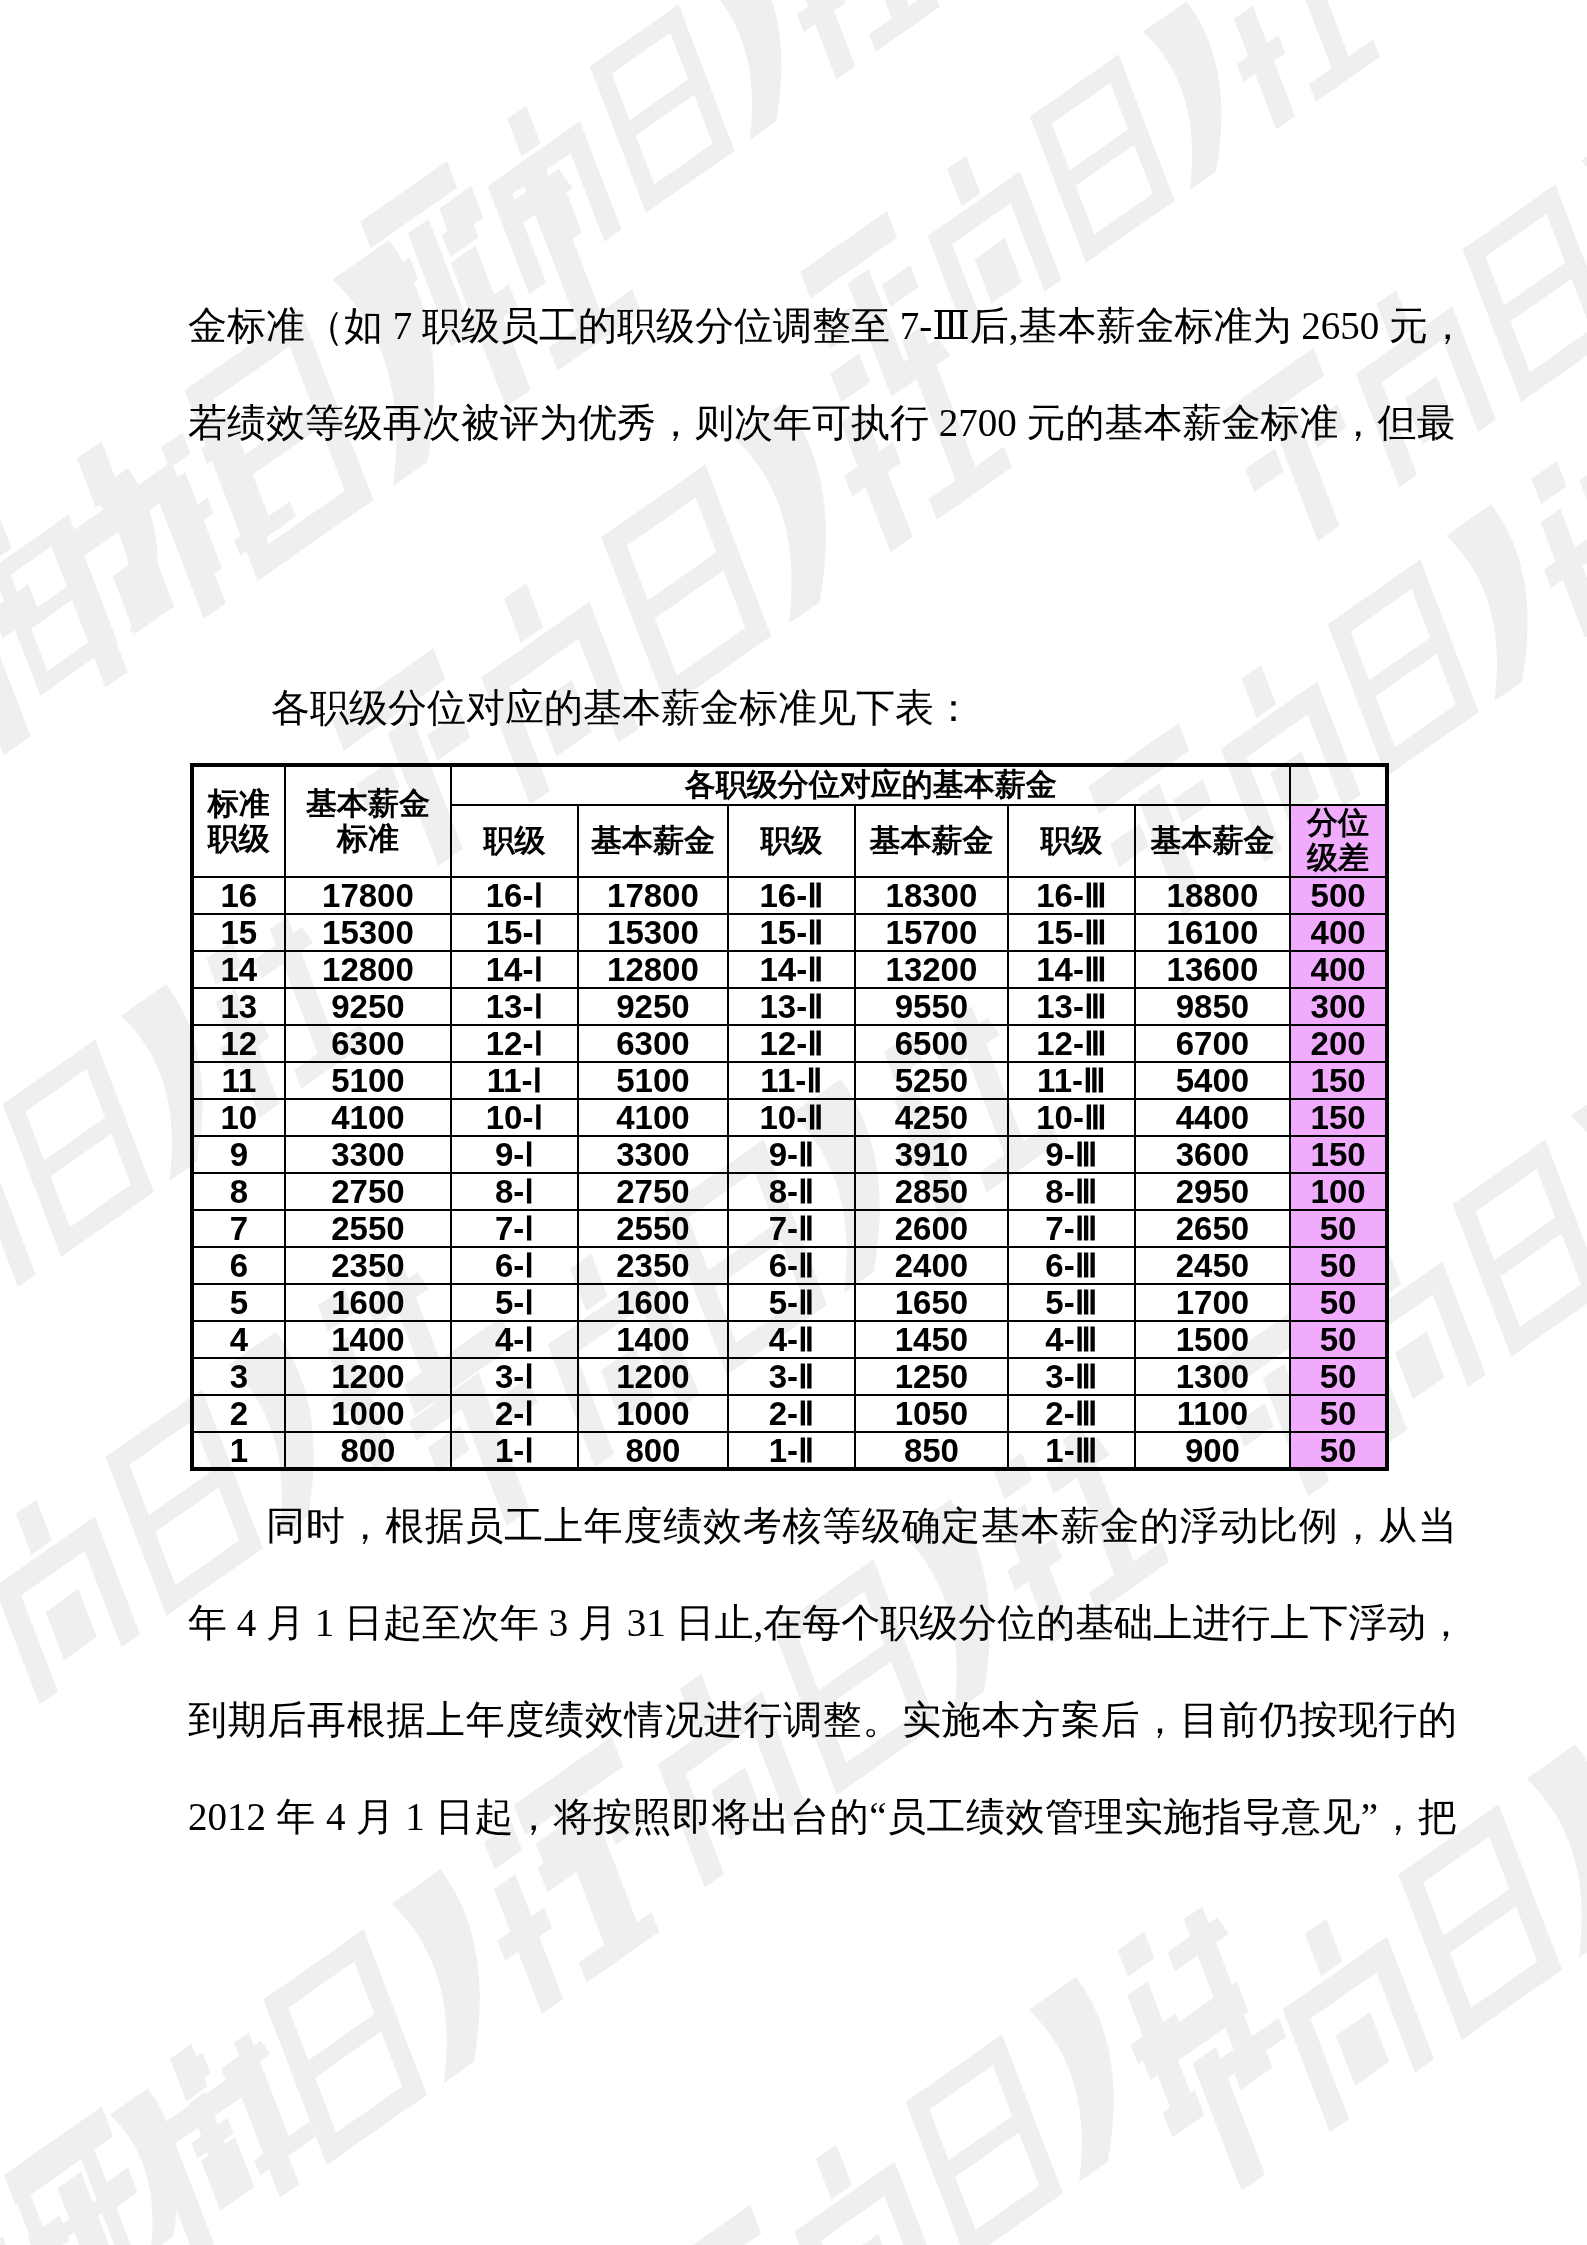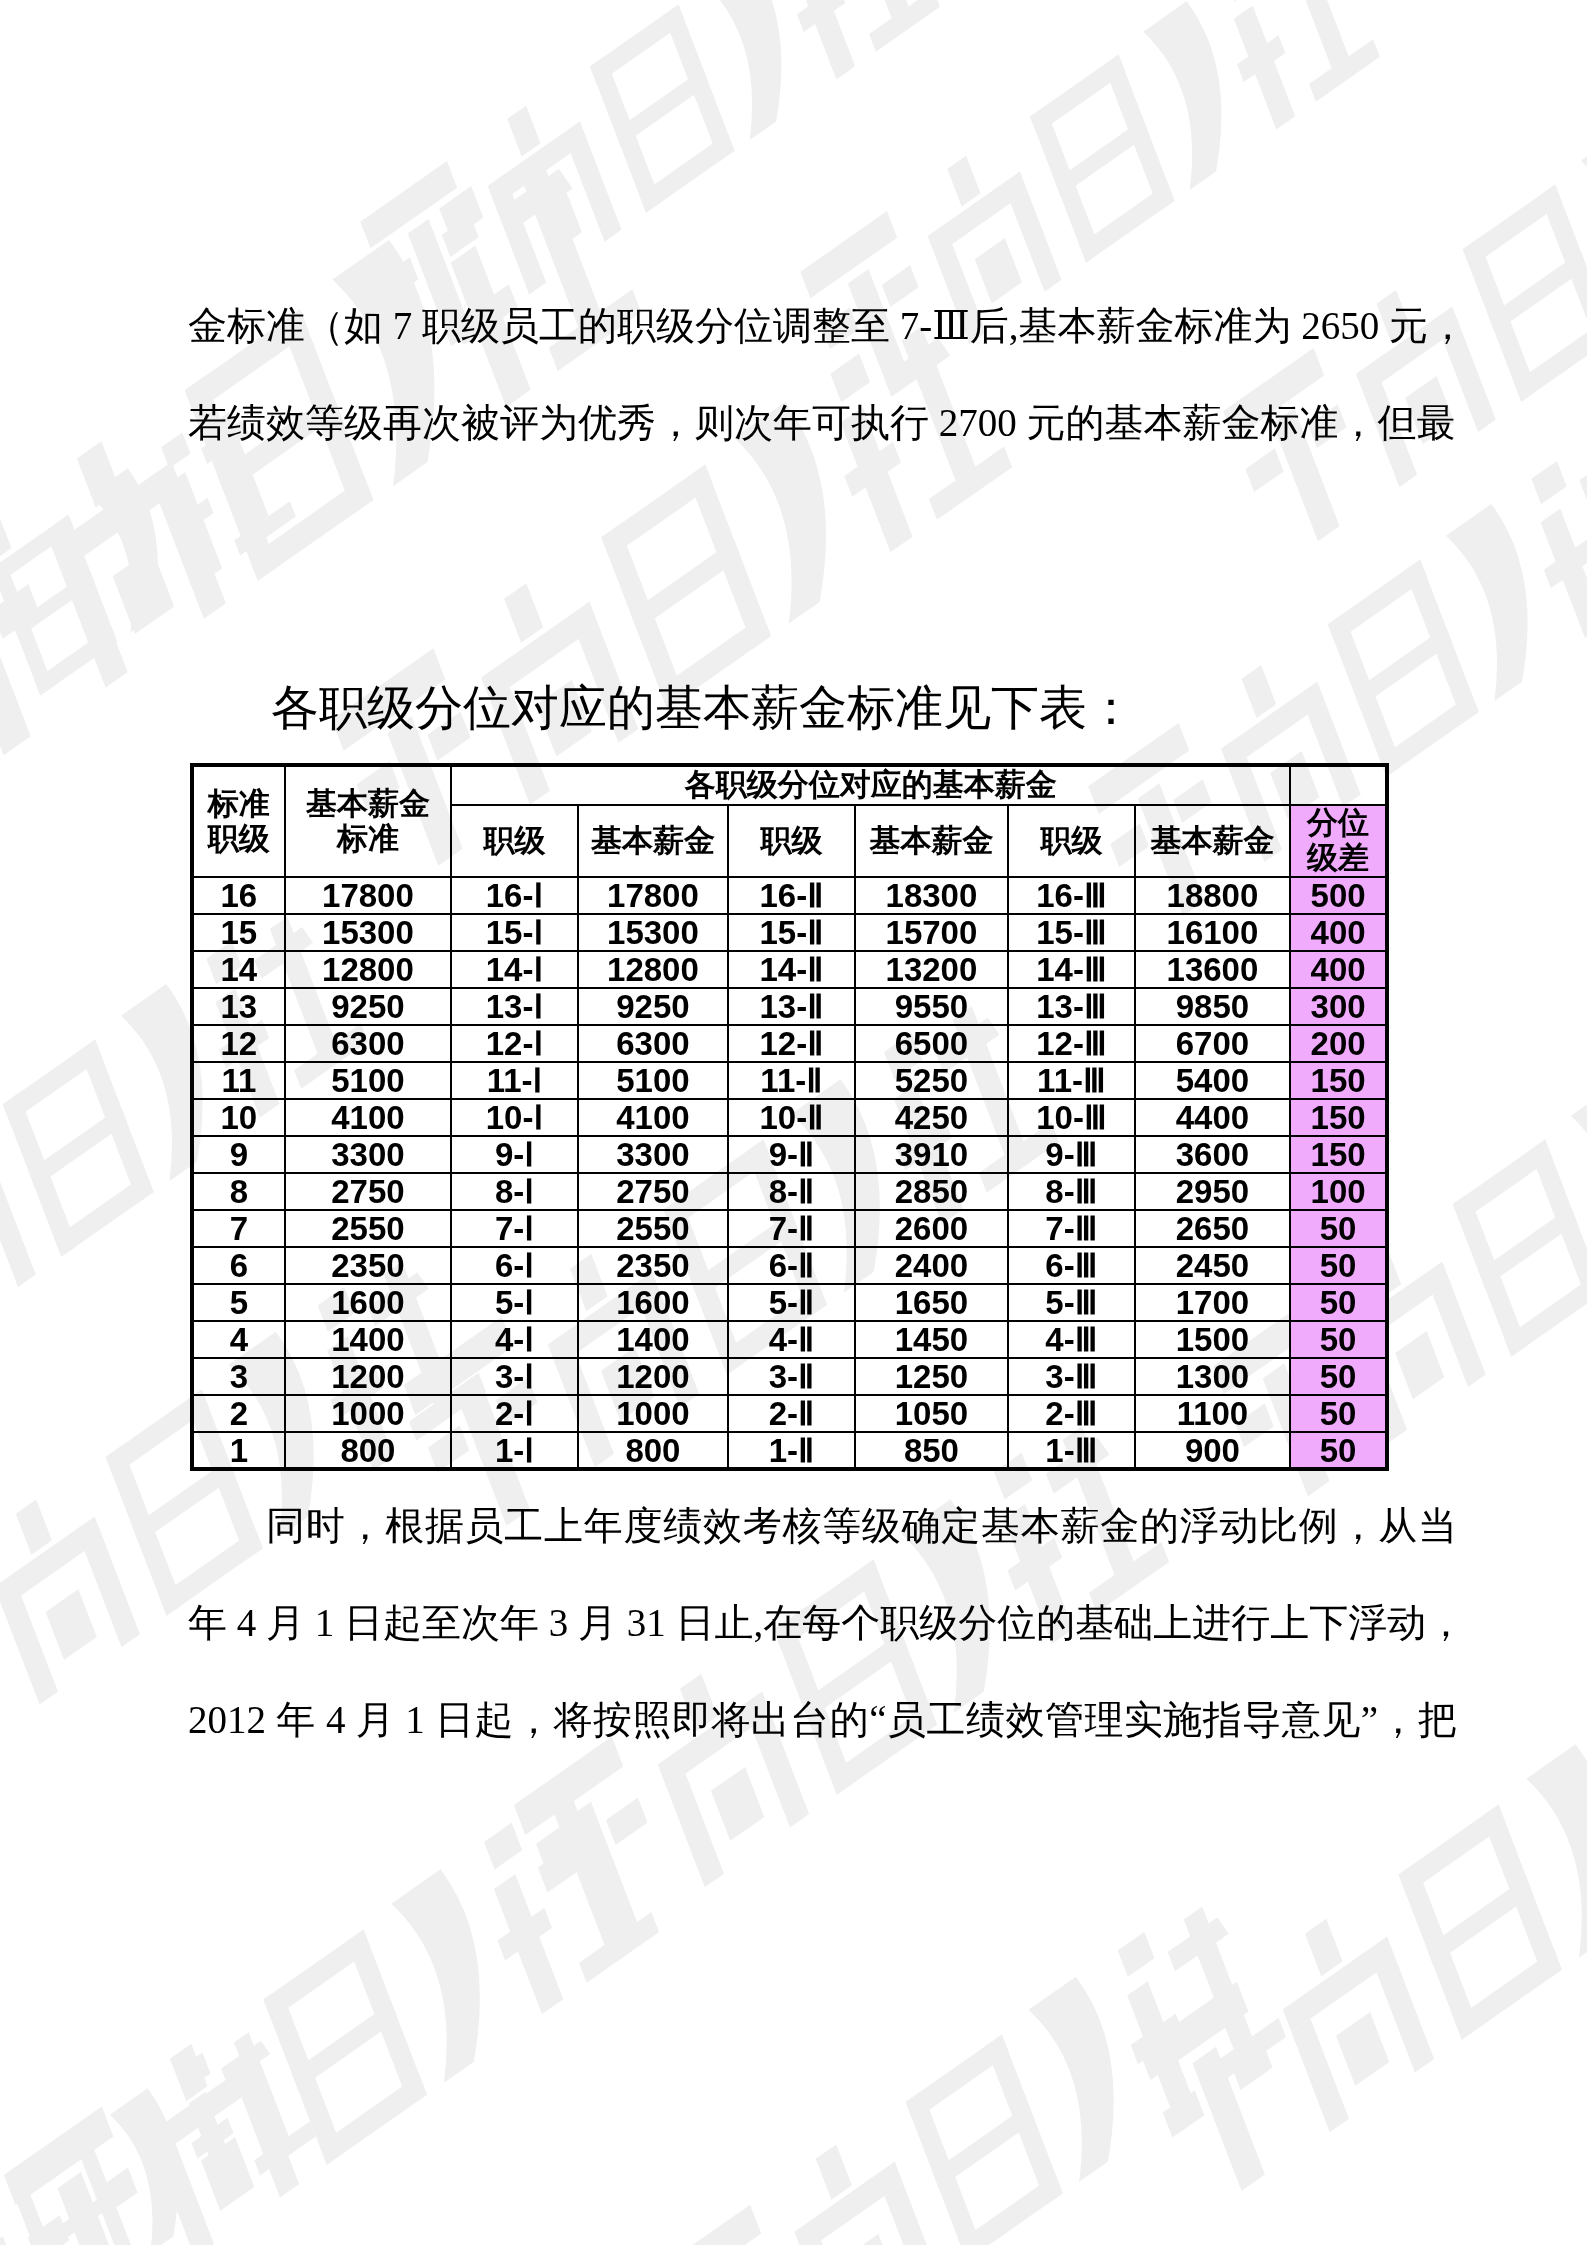"各职级分位对应的基本薪金标准见下表：" .intro { font-size: 48px -> 39px }
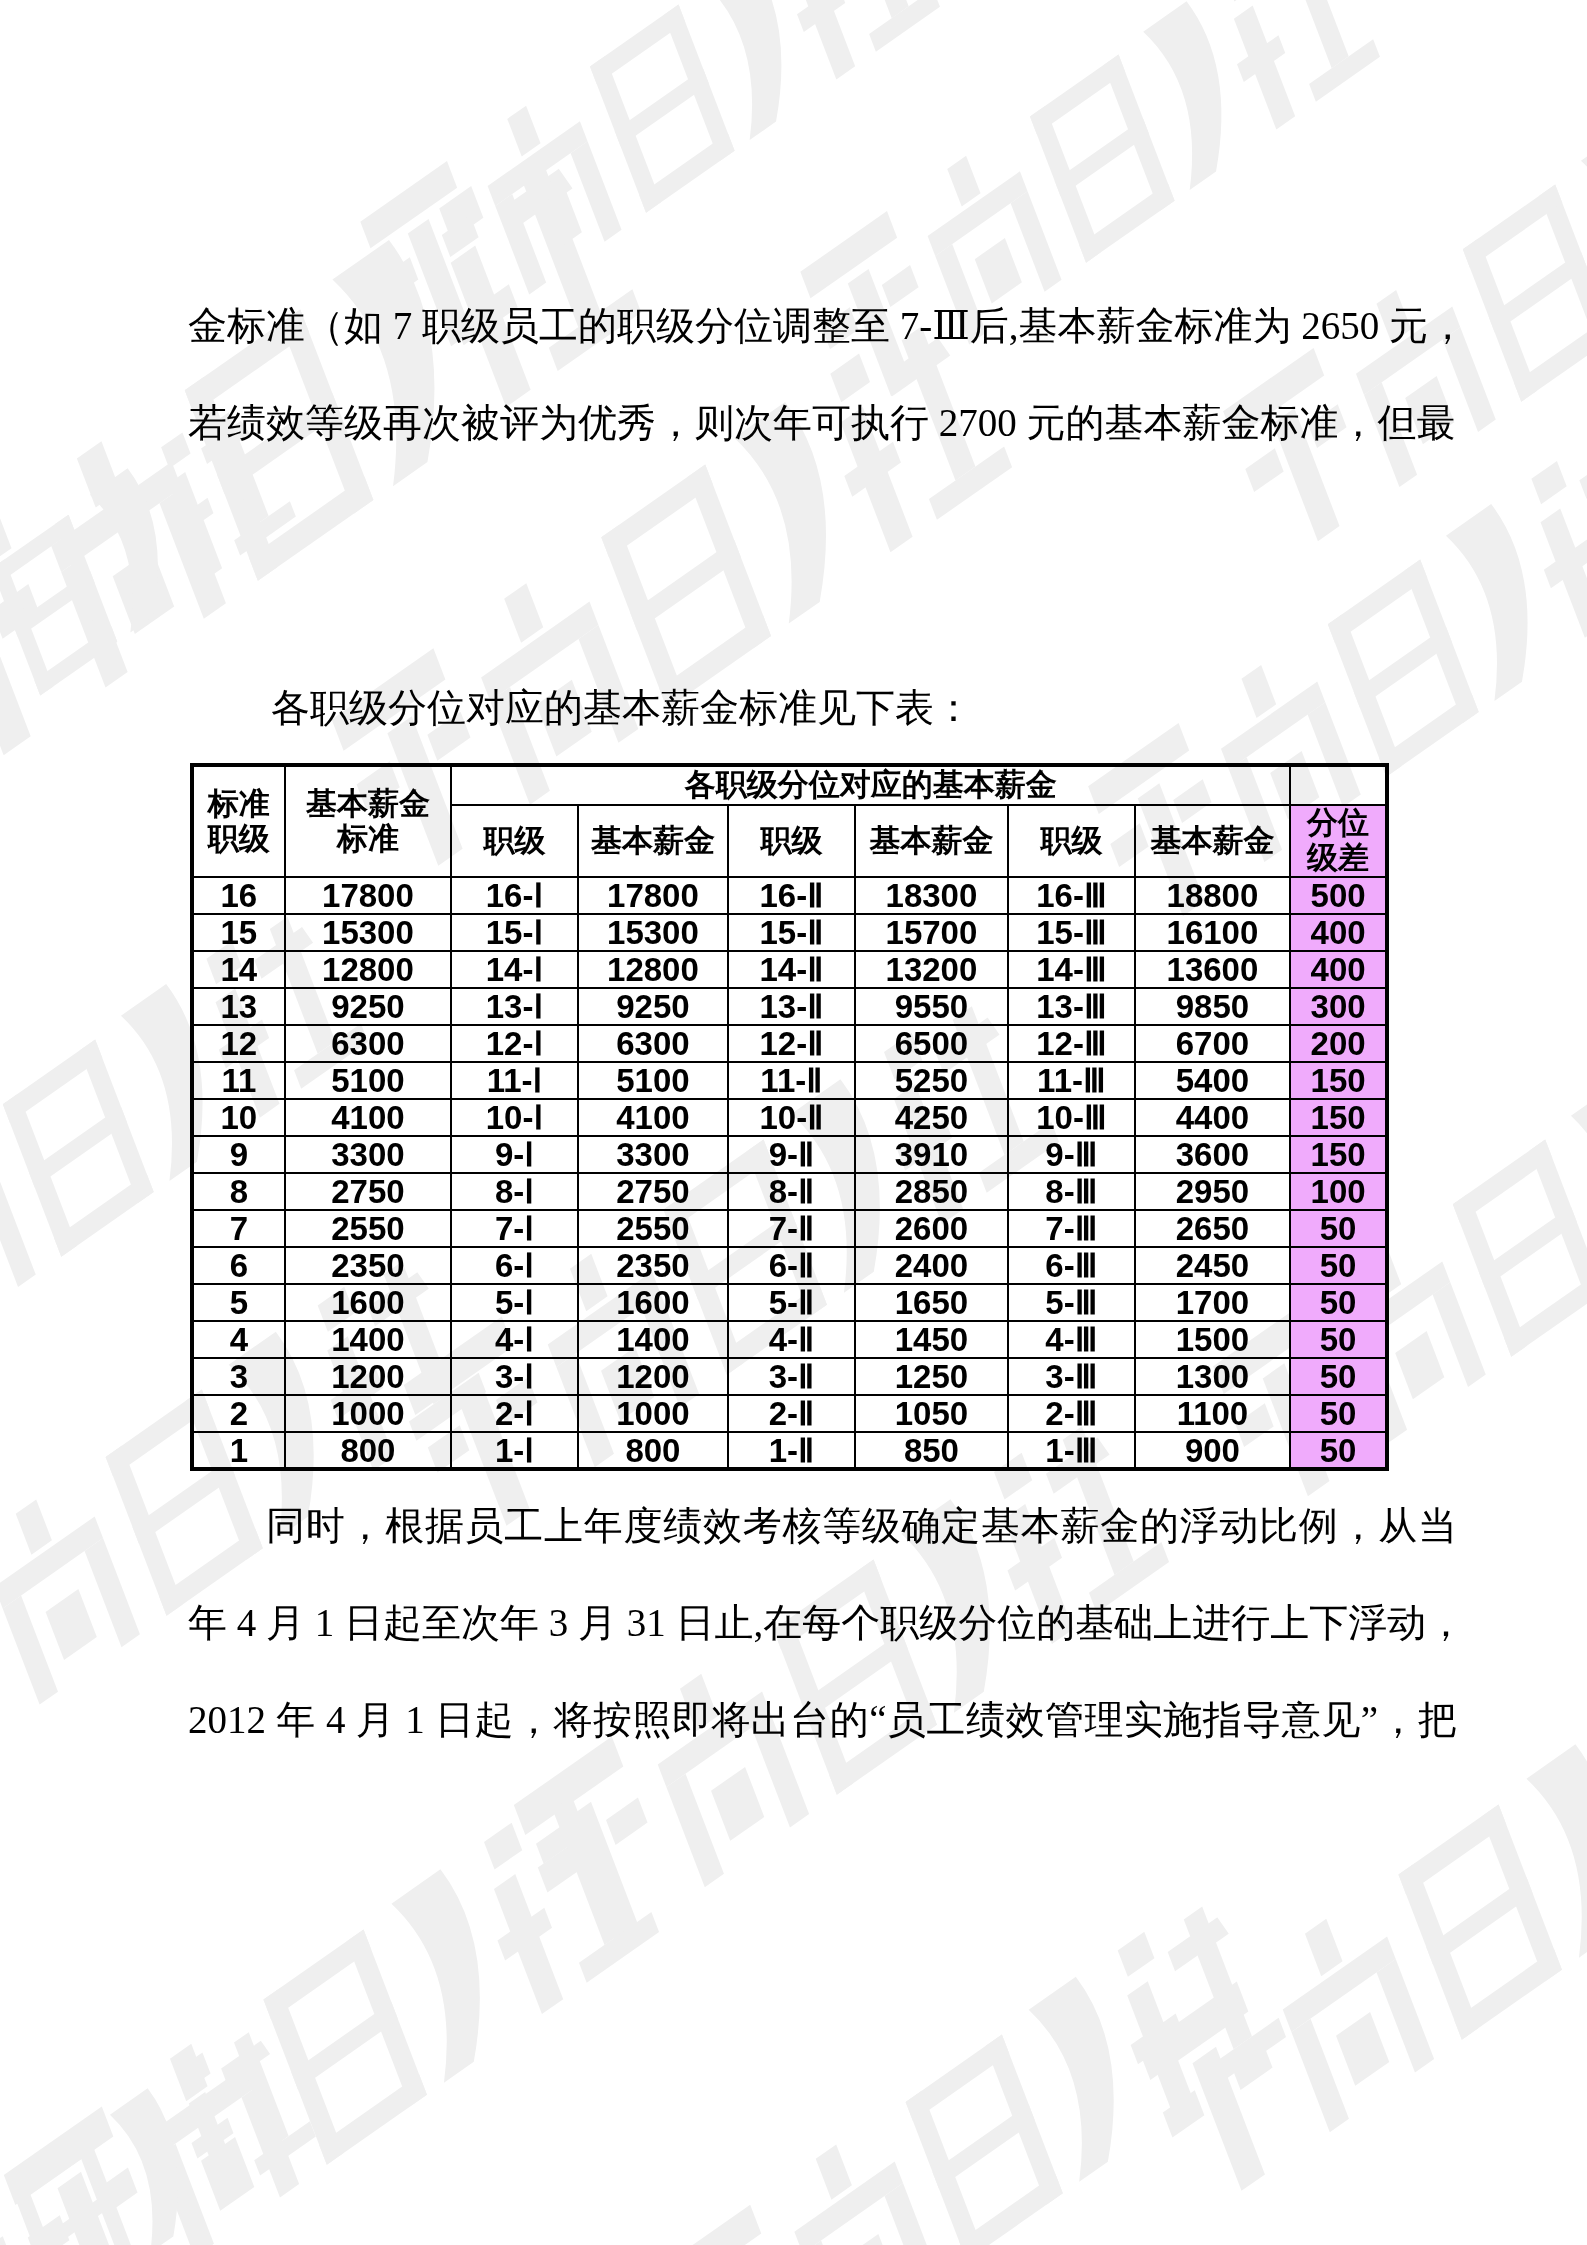"到期后再根据上年度绩效情况进行调整。实施本方案后，目前仍按现行的" div.line { html: none -> <div>到期后再根据上年度绩效情况进行调整。实施本方案后，目前仍按现行的</div> }
